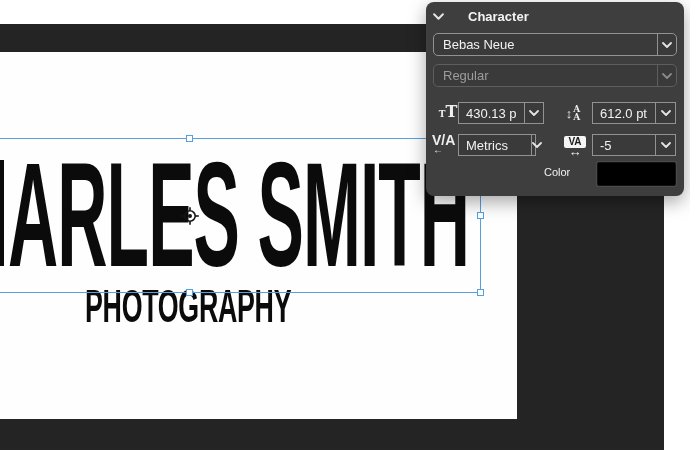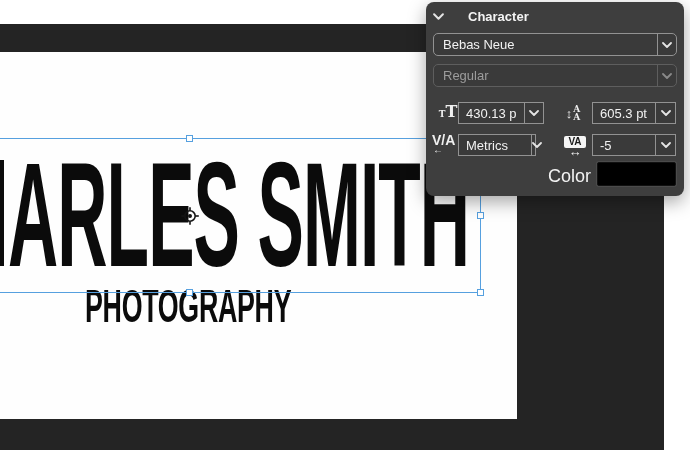"605.3 pt" span.val { text: 605.3 -> 612.0 }
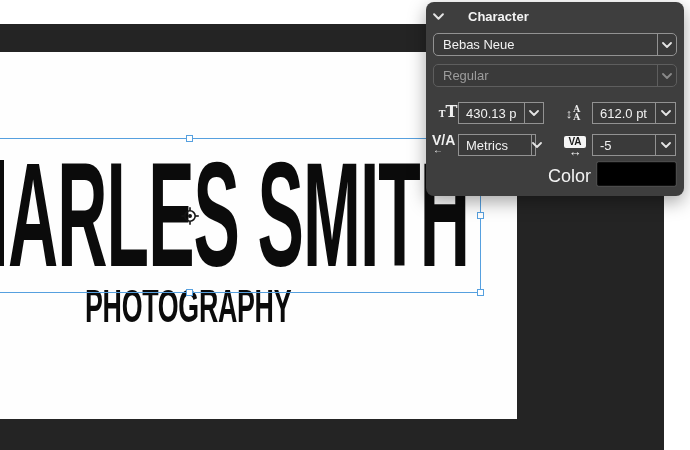"Color" .color-label { font-size: 18px -> 11px; text-align: right -> left }
